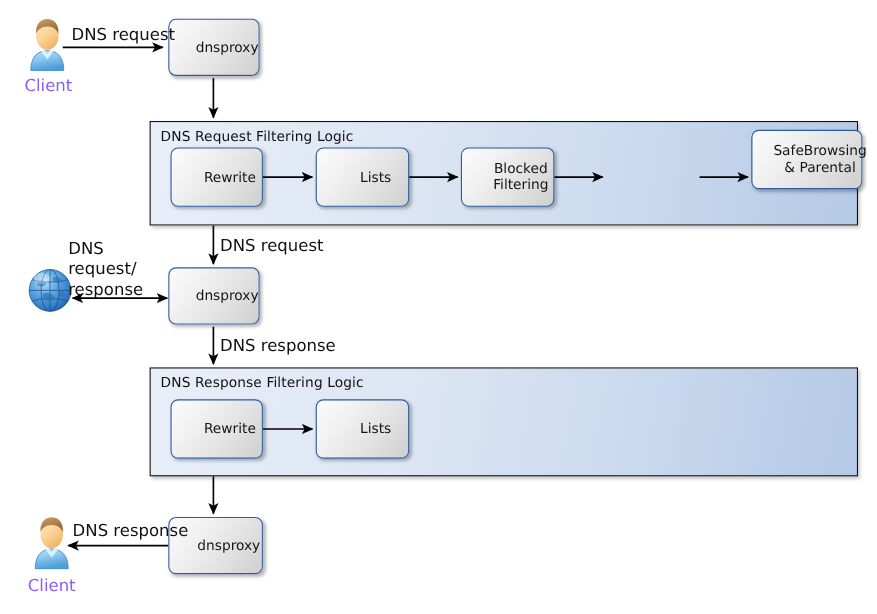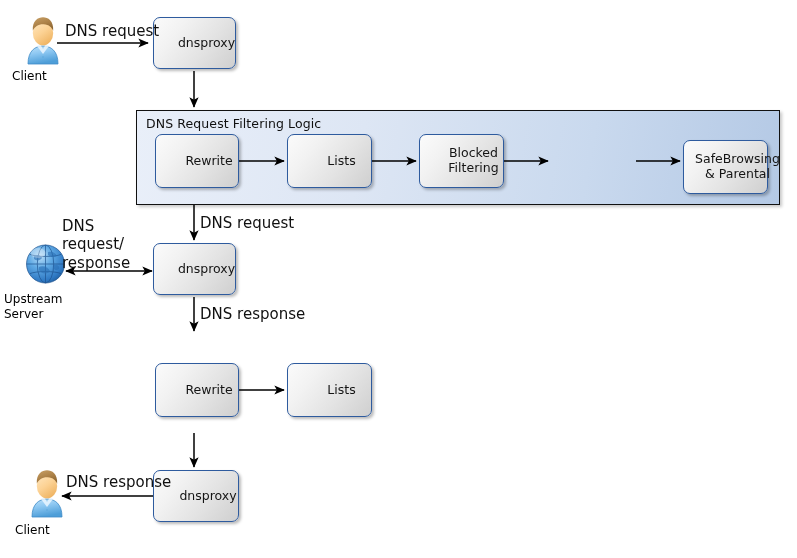"Client" .actor-caption { color: #000000 -> #8b5cf6; font-size: 12px -> 15px; text-align: left -> center }
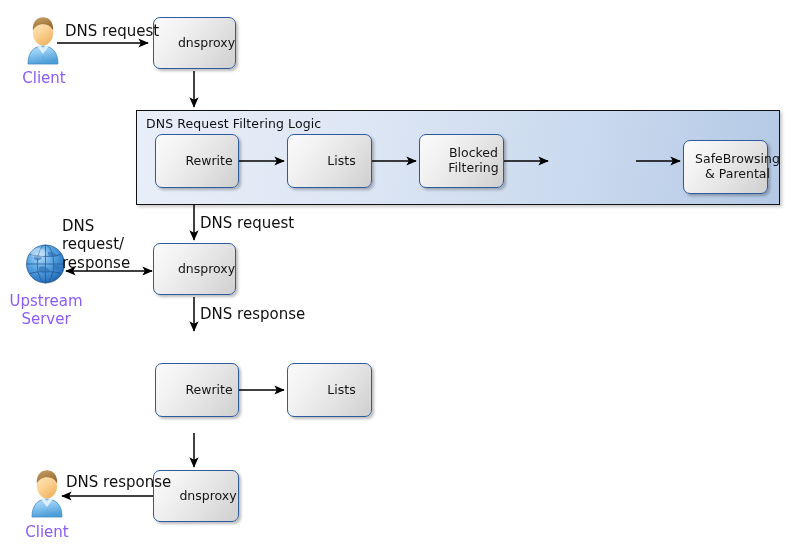"SafeBrowsing" div.node { top: 140px -> 118px; width: 85px -> 101px }
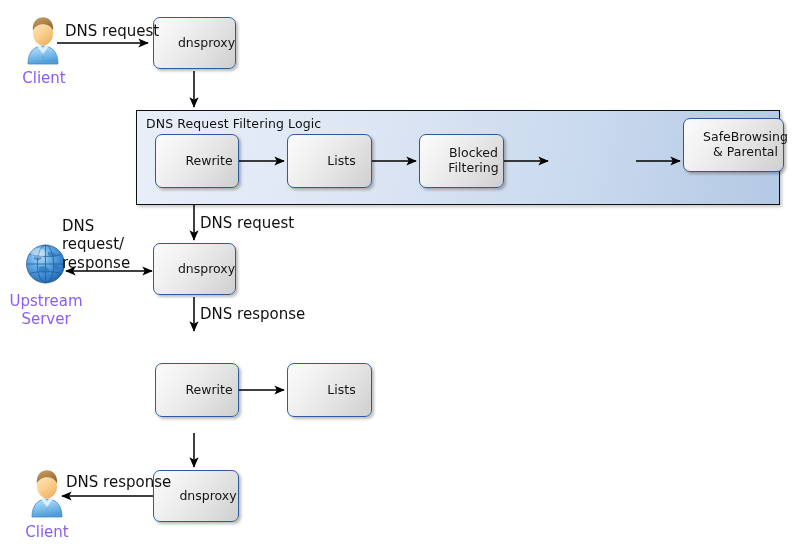"Upstream" div.actor-caption { html: <div> <div>Upstream</div> <div>Server</div> </div> -> none }
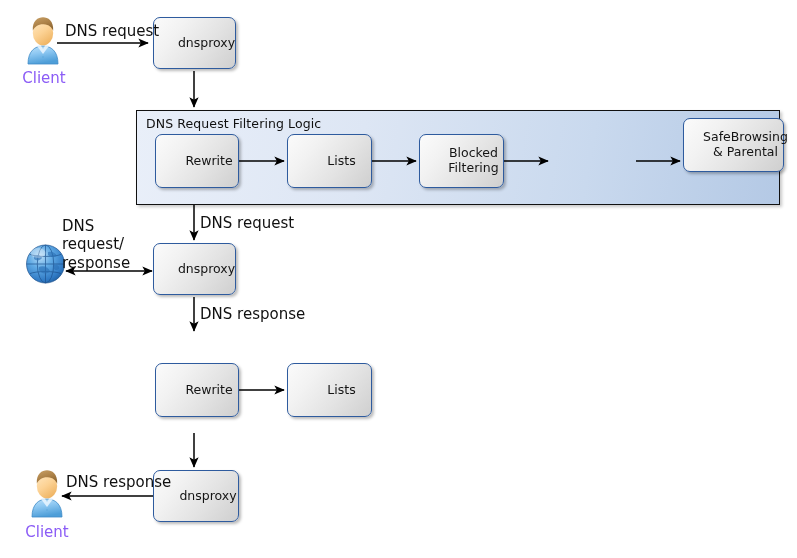"DNS Response Filtering Logic" div.panel { html: none -> <div> <div>DNS Response Filtering Logic</div> </div> }
